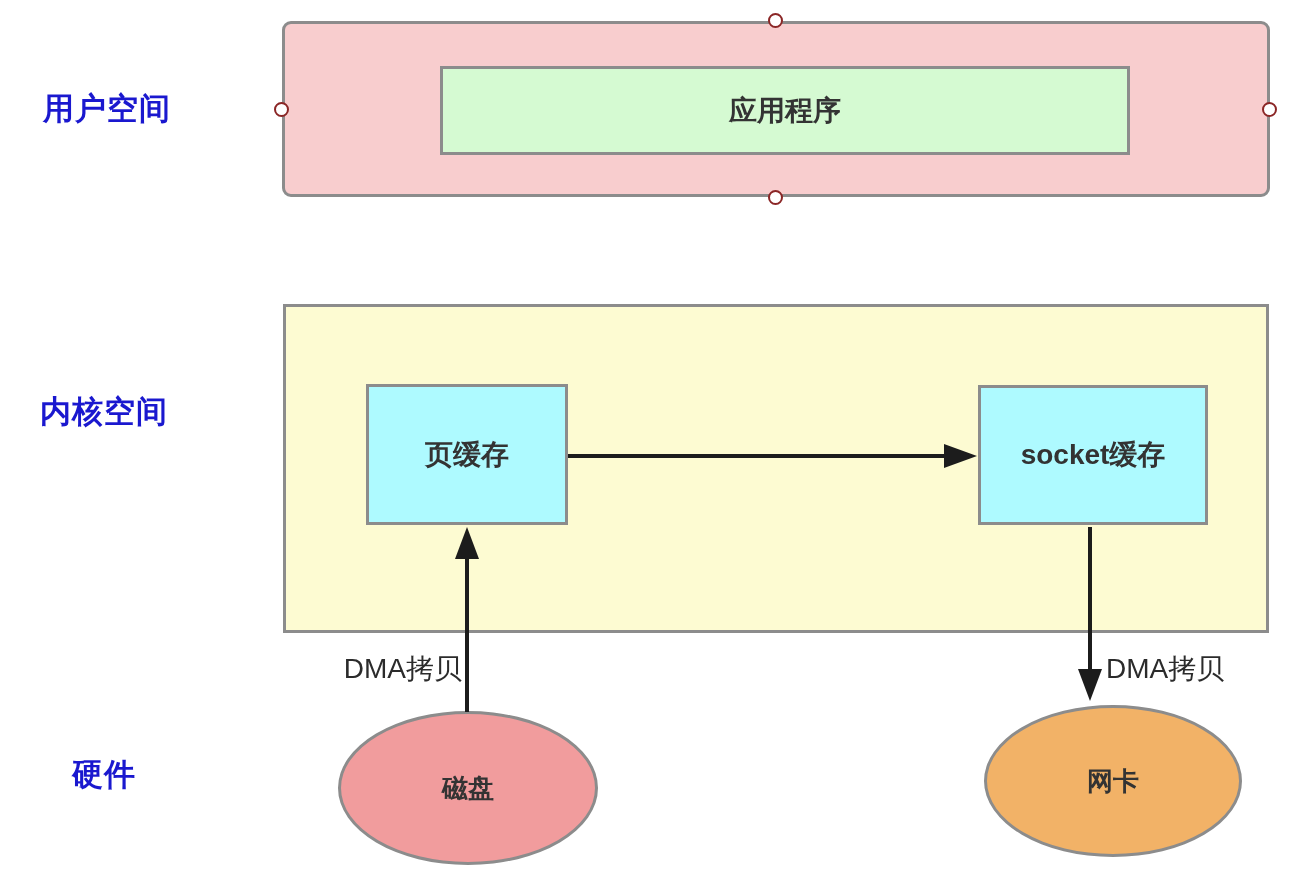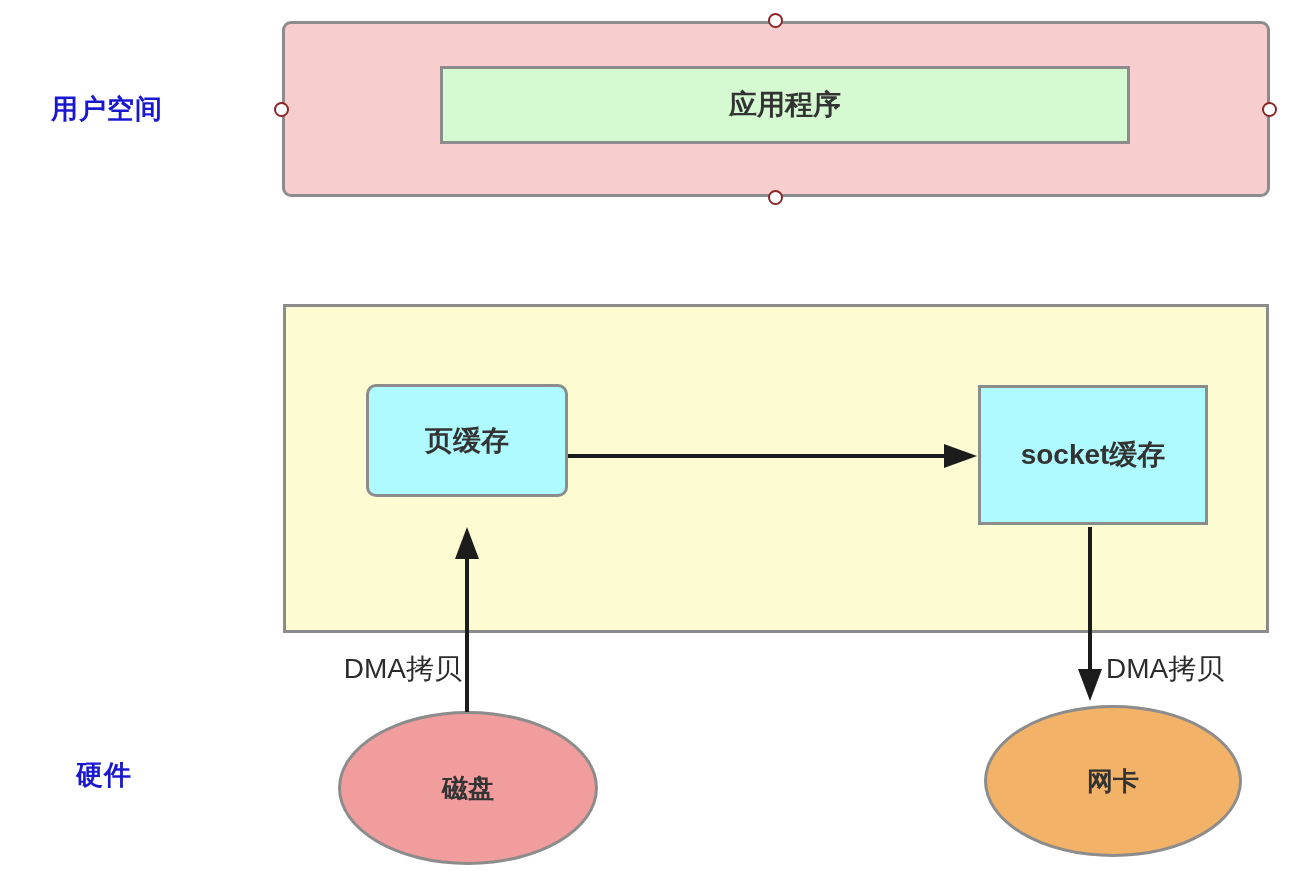"用户空间" .zone-label { font-size: 27px -> 31px }
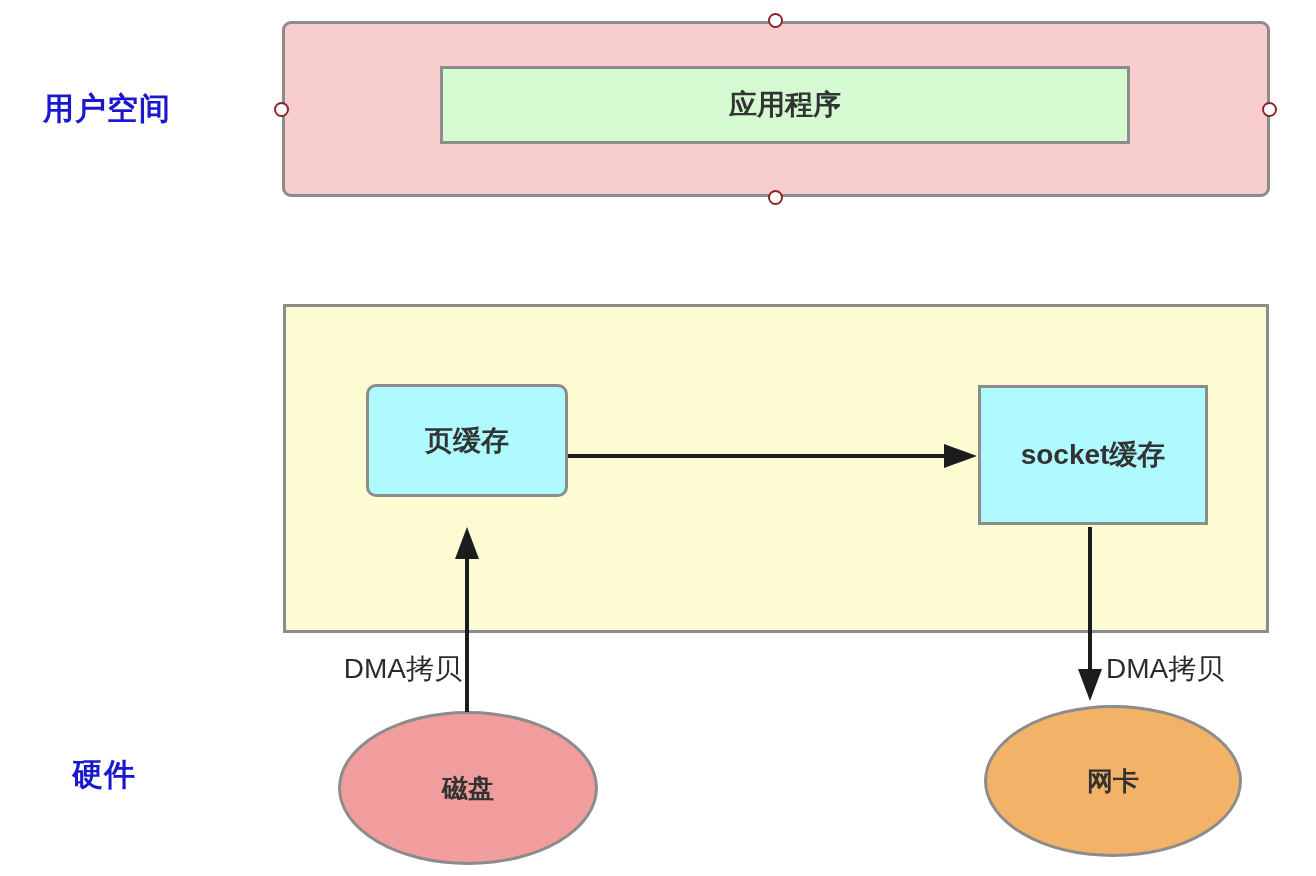"应用程序" .application-box { height: 78px -> 89px }
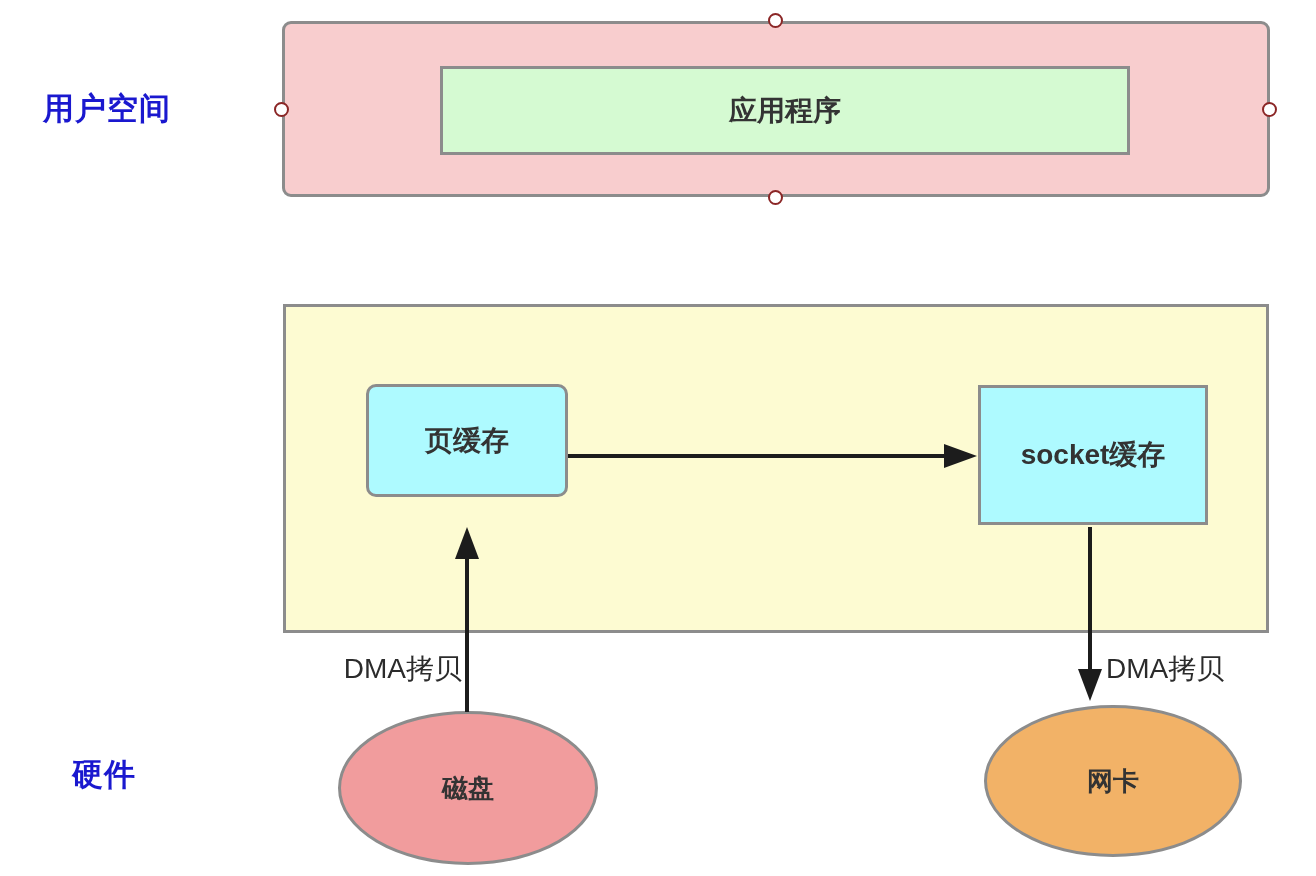"内核空间" div.zone-label { html: none -> <div>内核空间</div> }
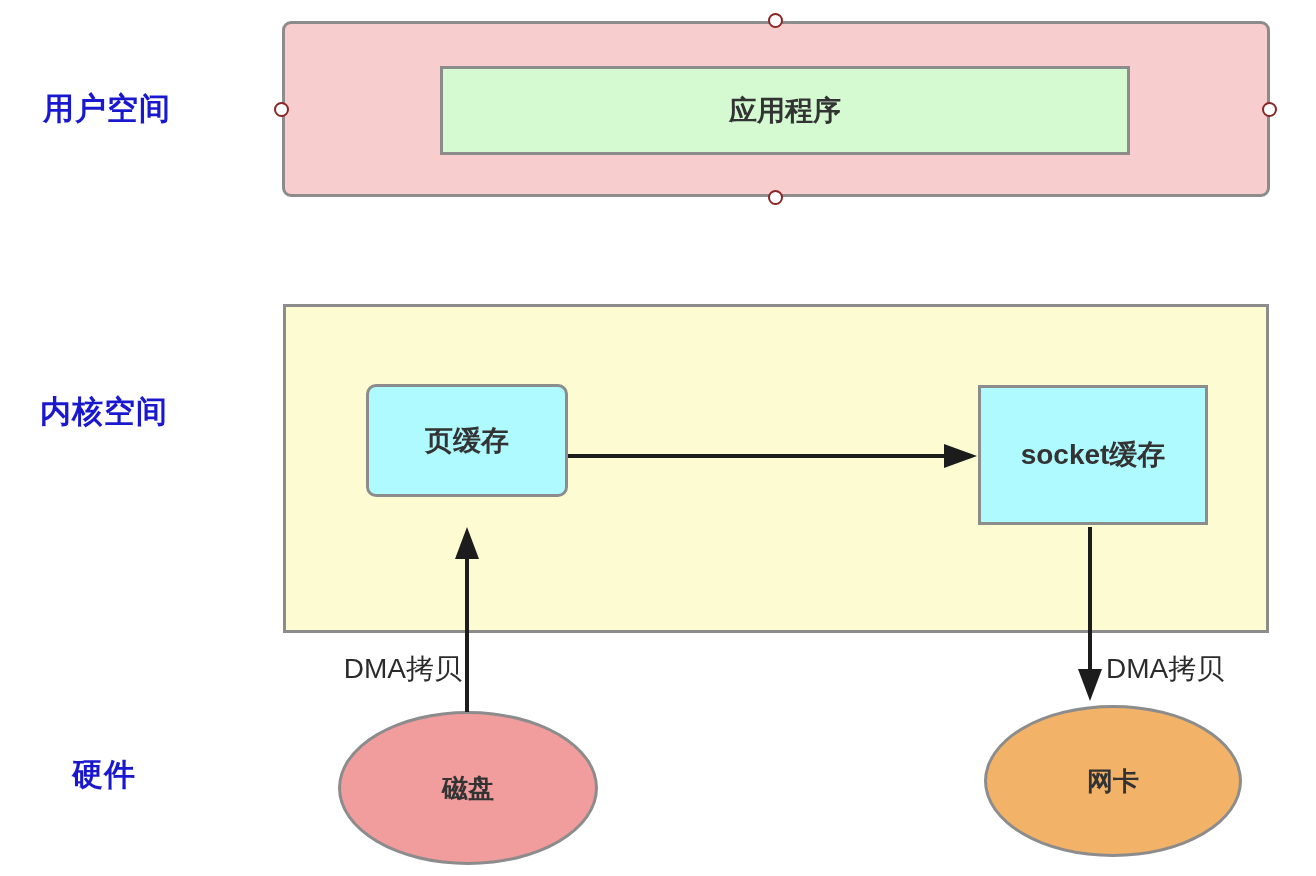"页缓存" .page-cache-box { border-radius: 10px -> none; height: 113px -> 141px }
